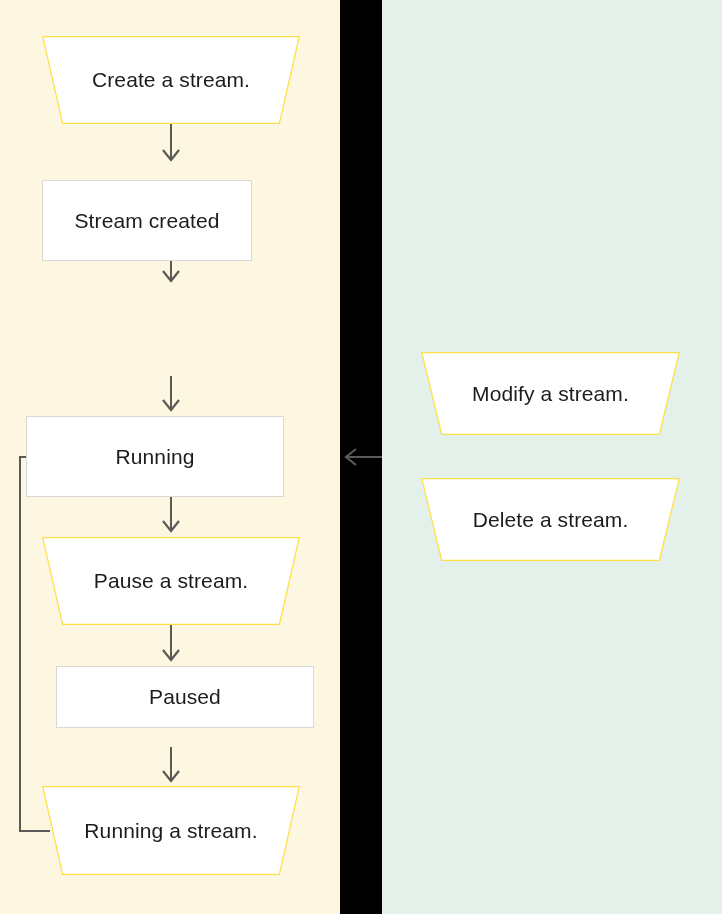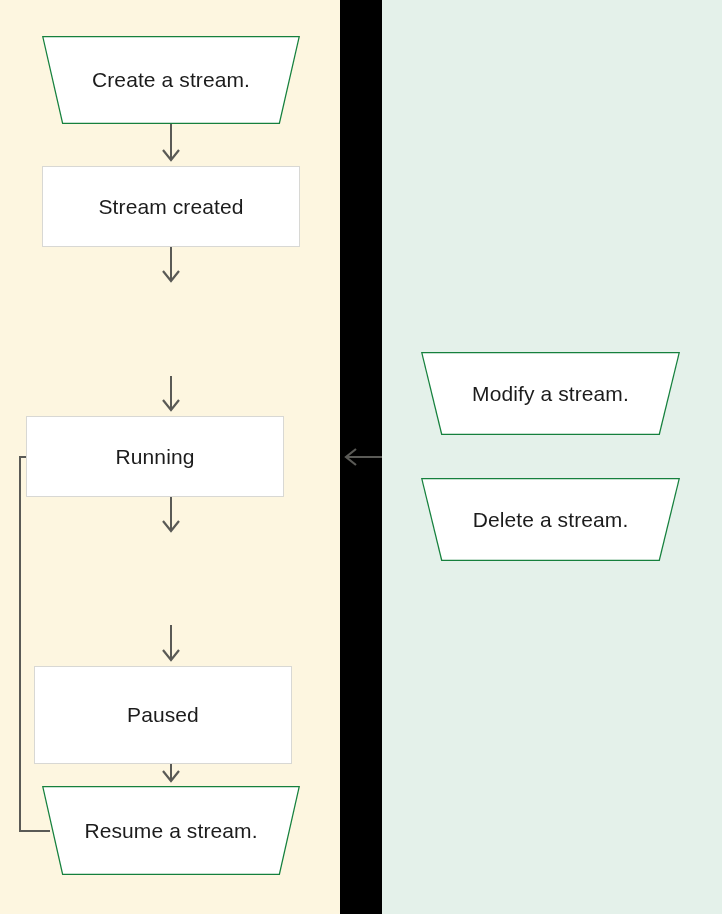"Create a stream." .node.action { background: #15803d -> #fde047 }
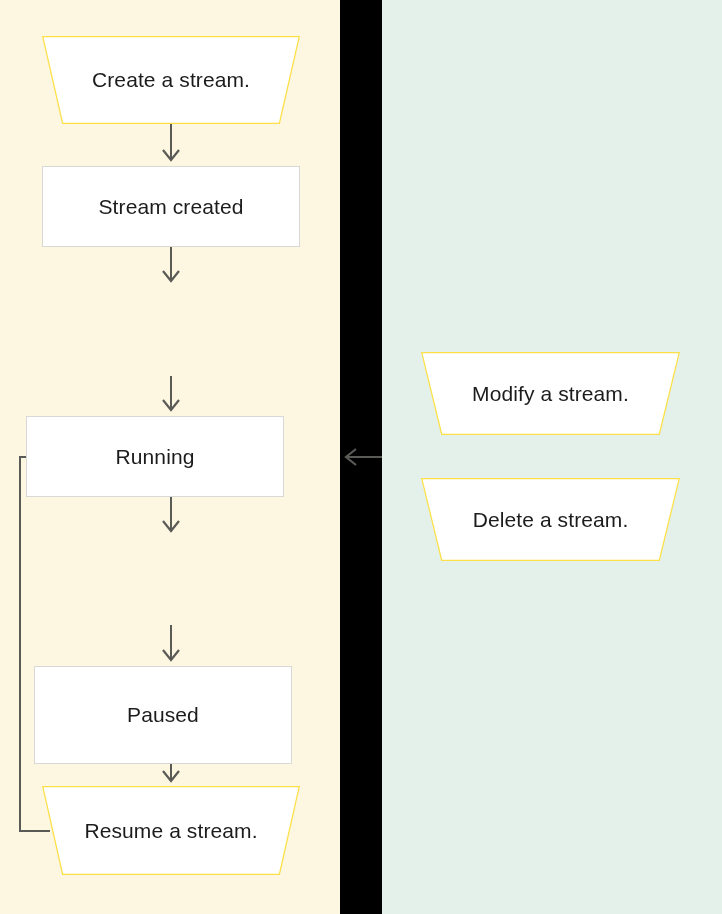"Stream created" div.node { top: 166px -> 180px; width: 258px -> 210px }
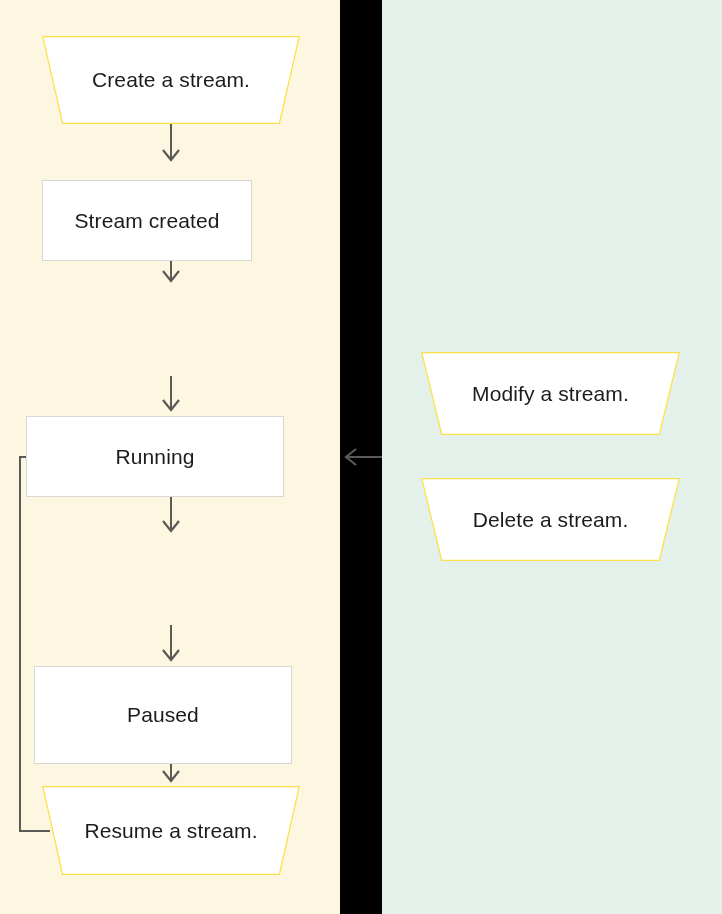"Pause a stream." div.node { html: none -> <div> <span></span> <span>Pause a stream.</span> </div> }
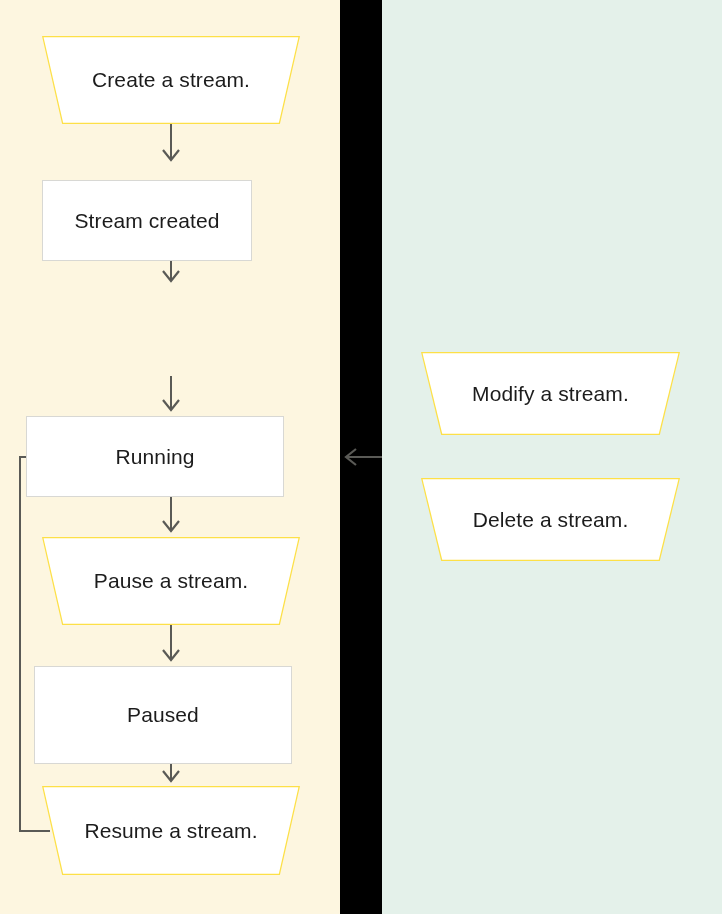"Paused" div.node { height: 98px -> 62px; left: 34px -> 56px }
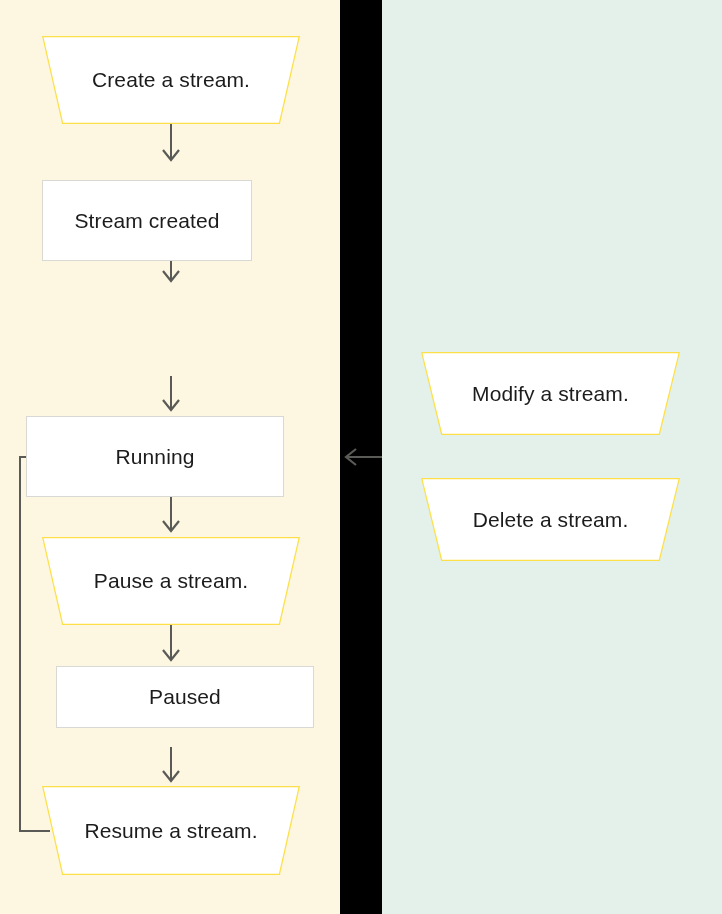"Resume a stream." span.label { text: Resume -> Running }
